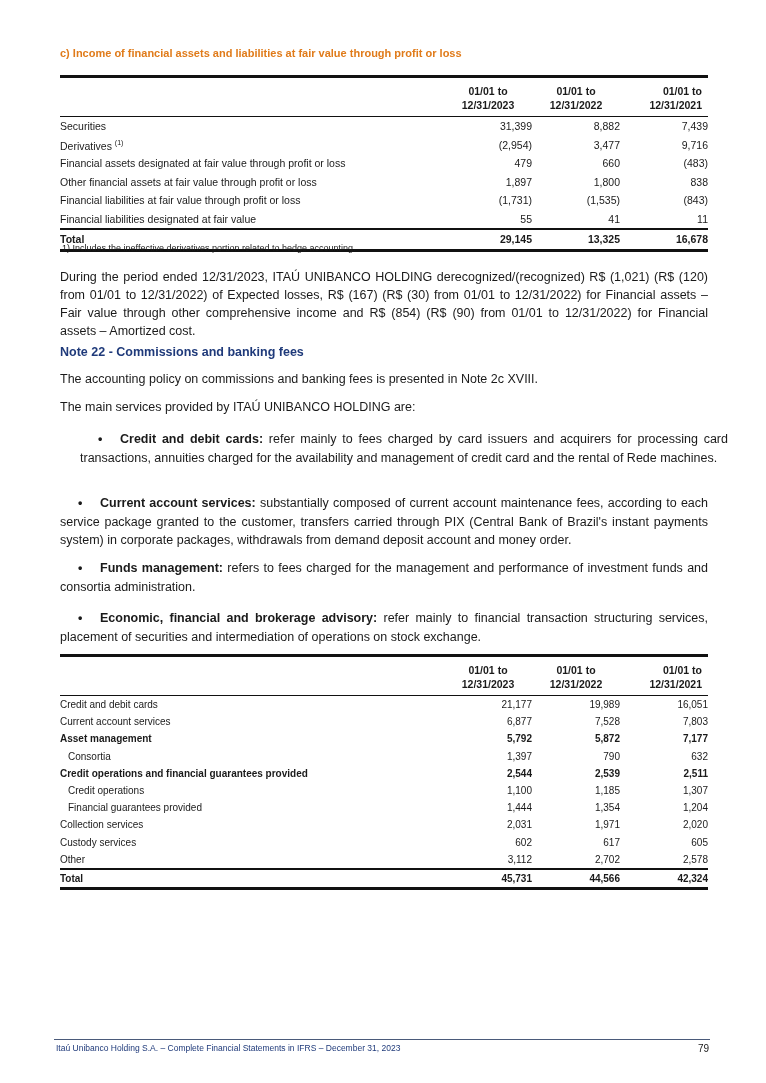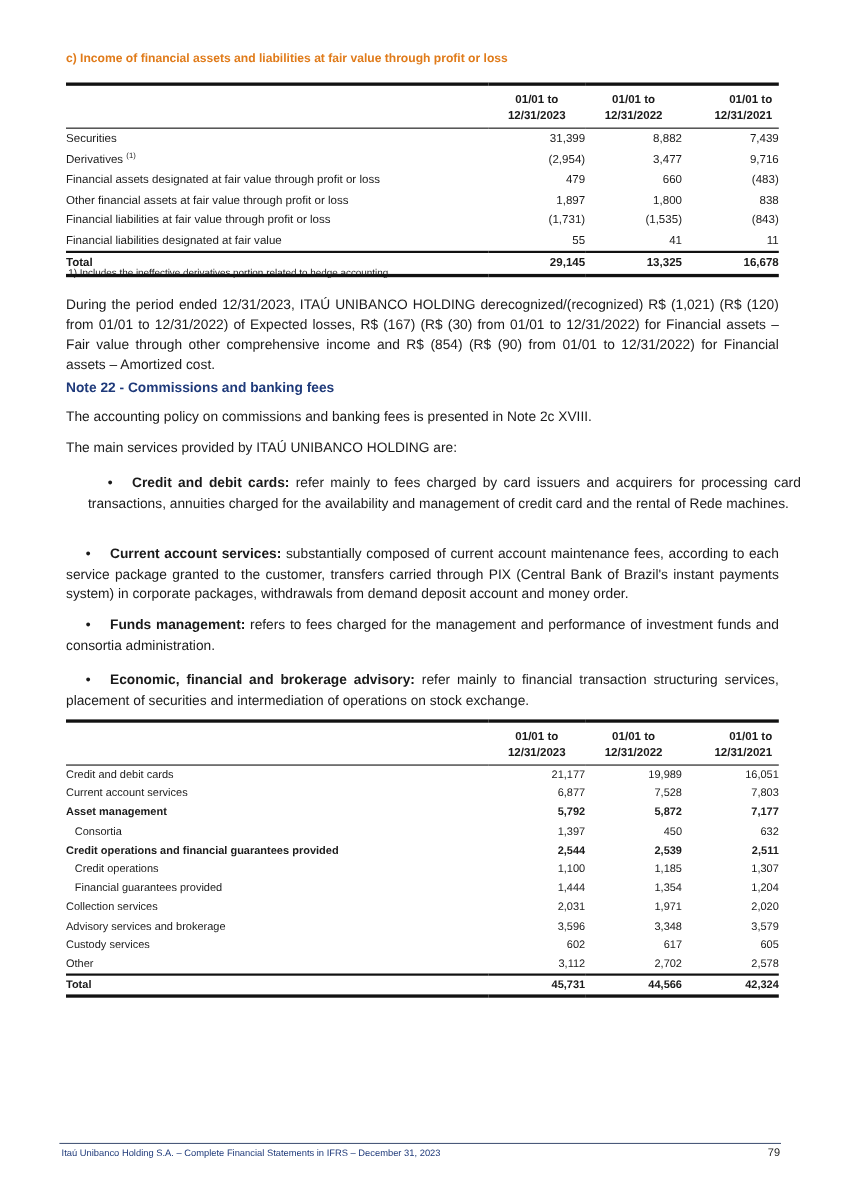"450" td.num { text: 450 -> 790 }
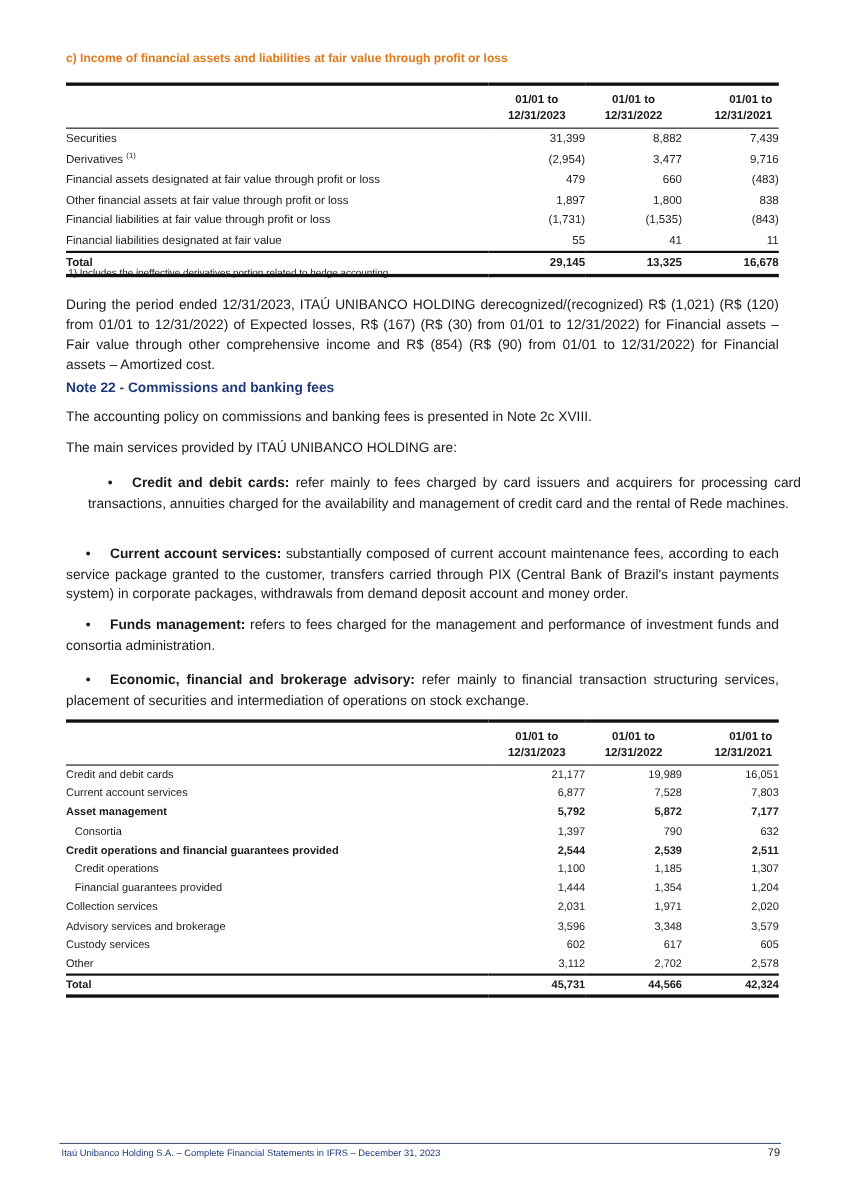"Advisory services and brokerage" tr { html: <tr> <td>Advisory services and brokerage</td> <td>3,596</td> <td>3,348</td> <td>3,579</td> </tr> -> none }
